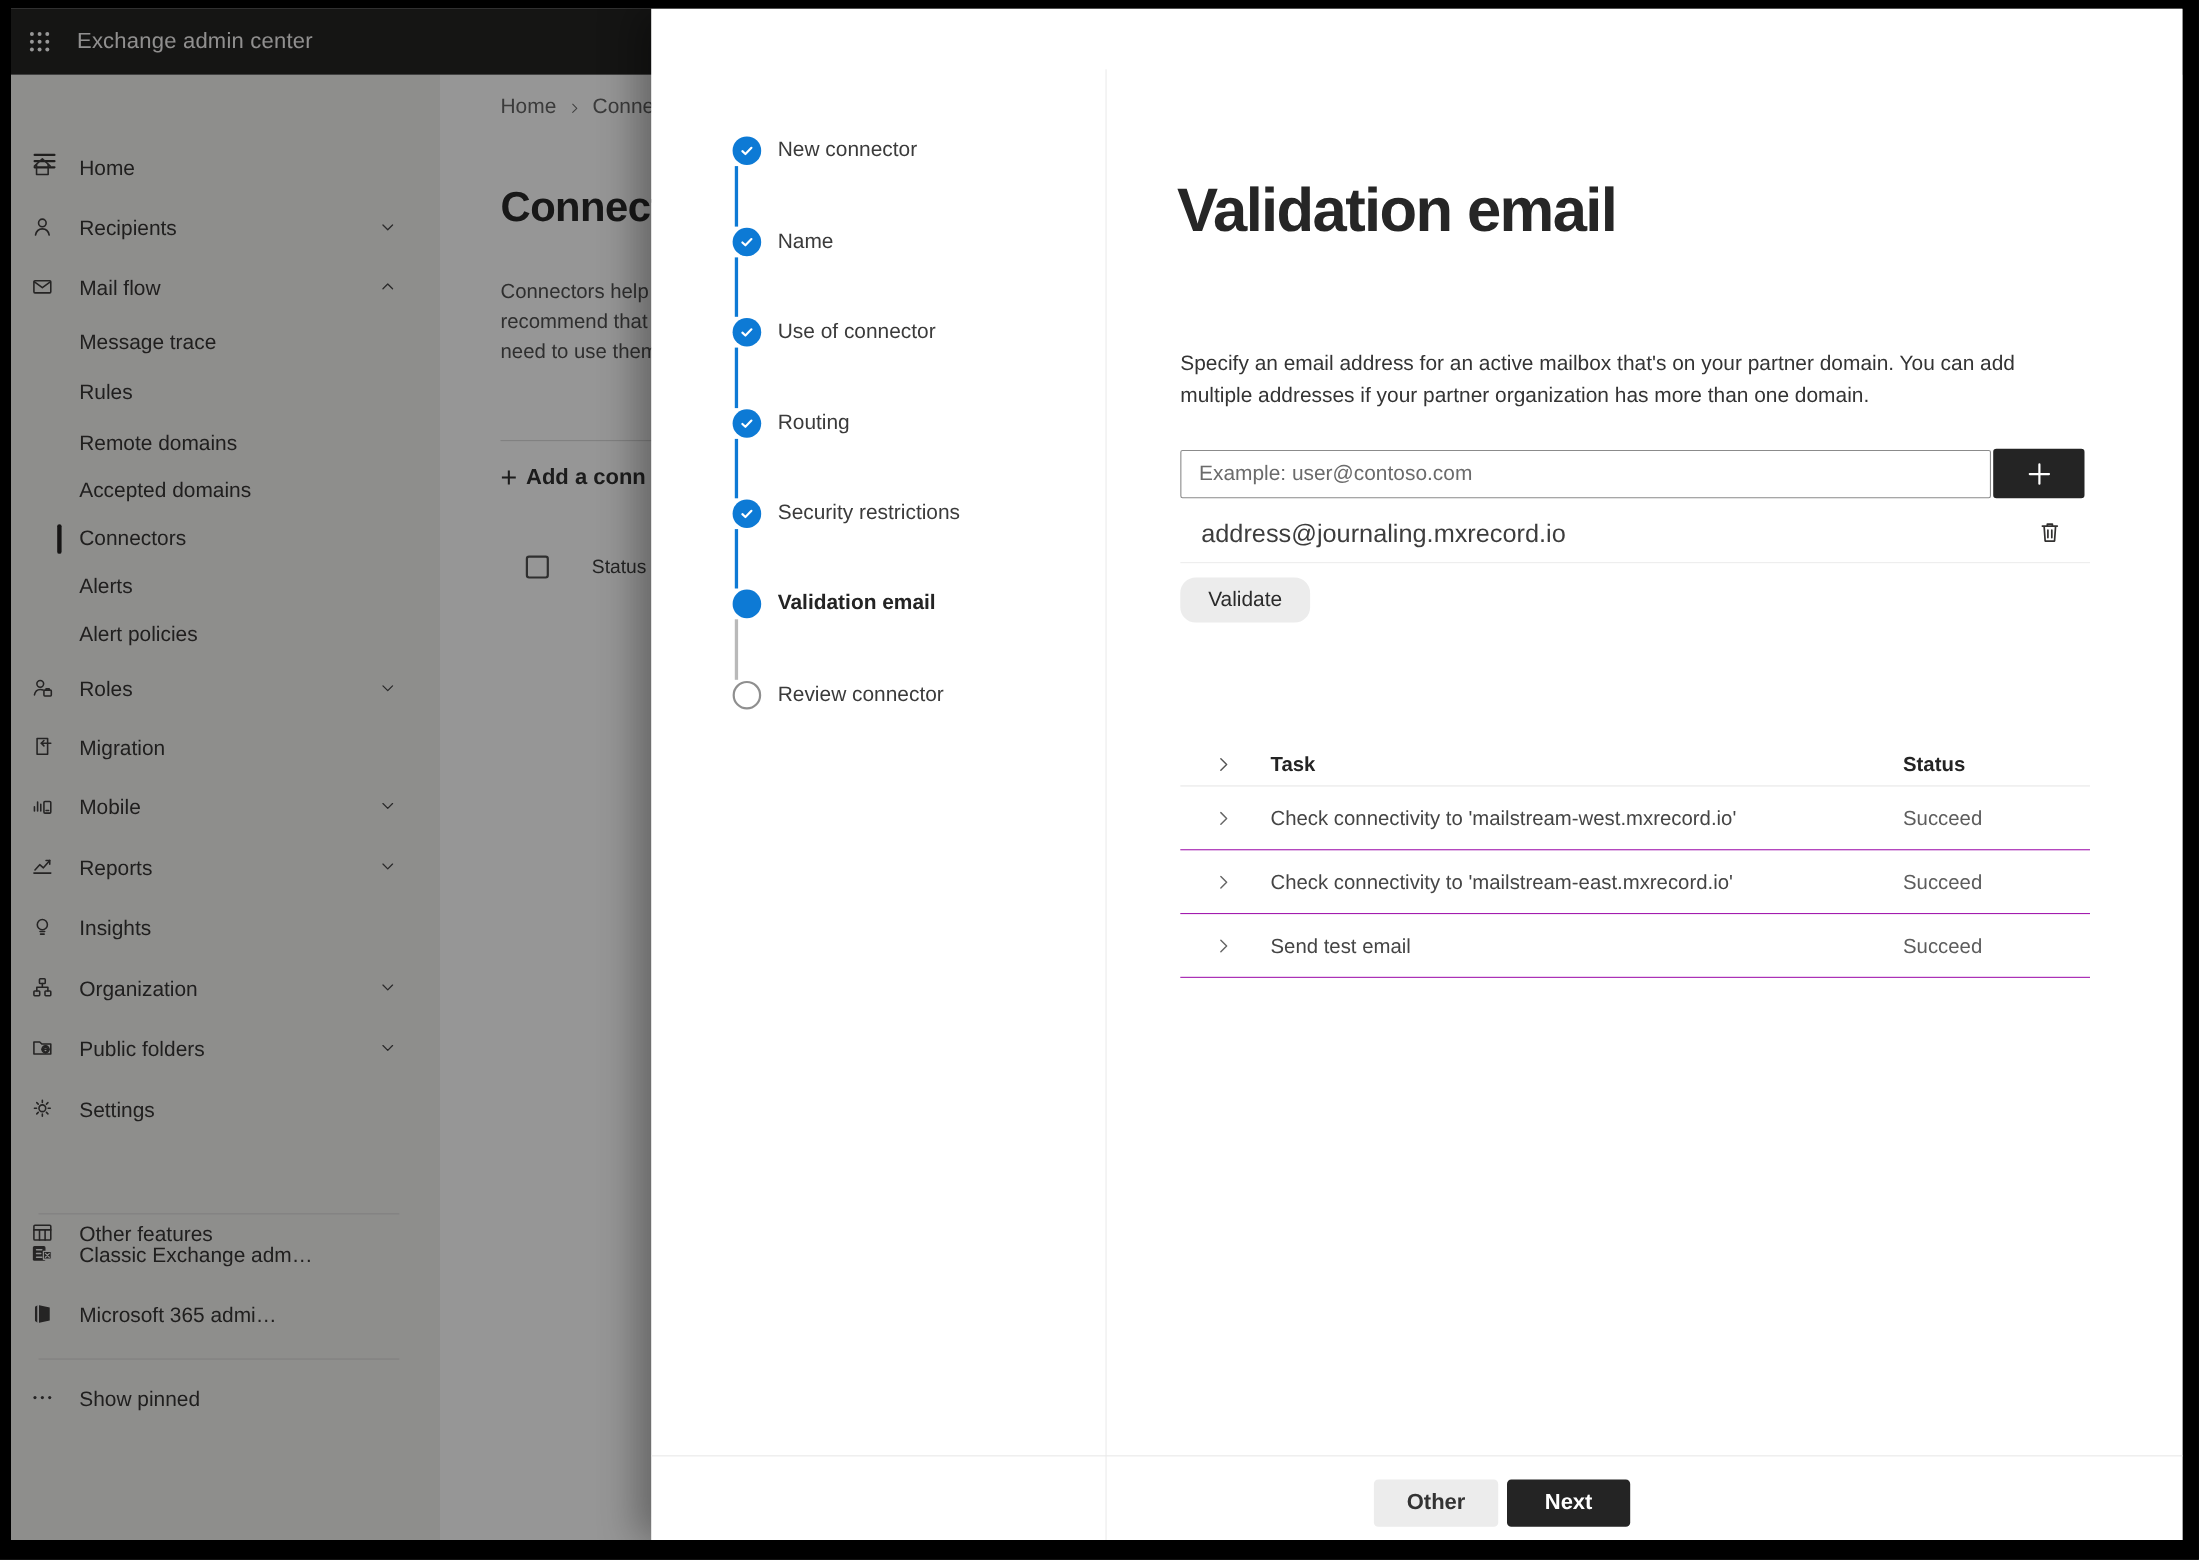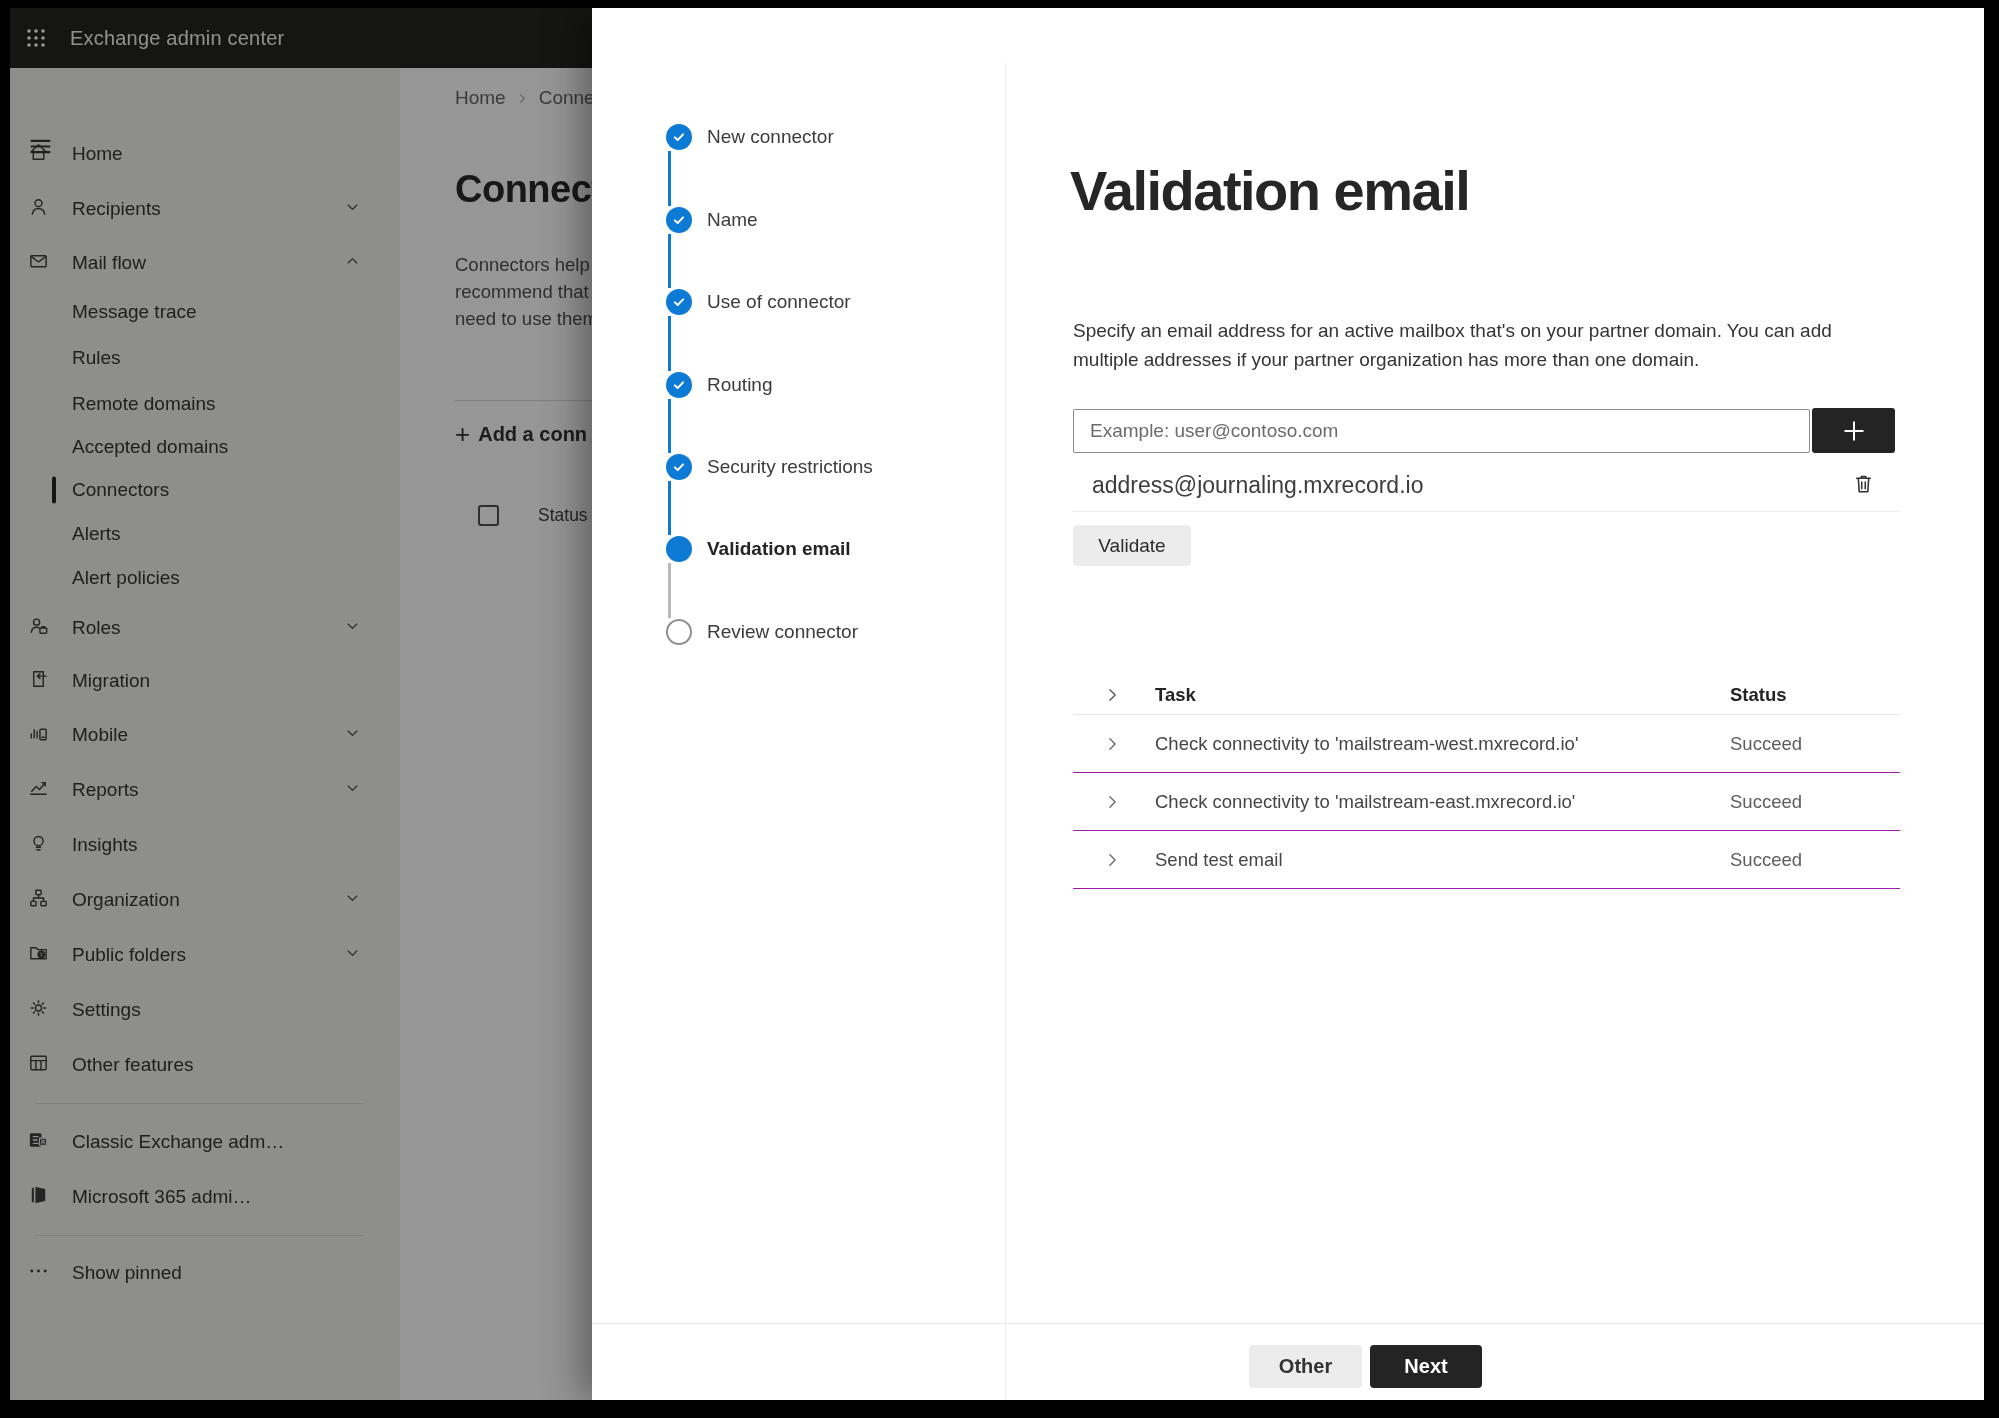"Validate" .validate-btn { border-radius: 4px -> 14px }
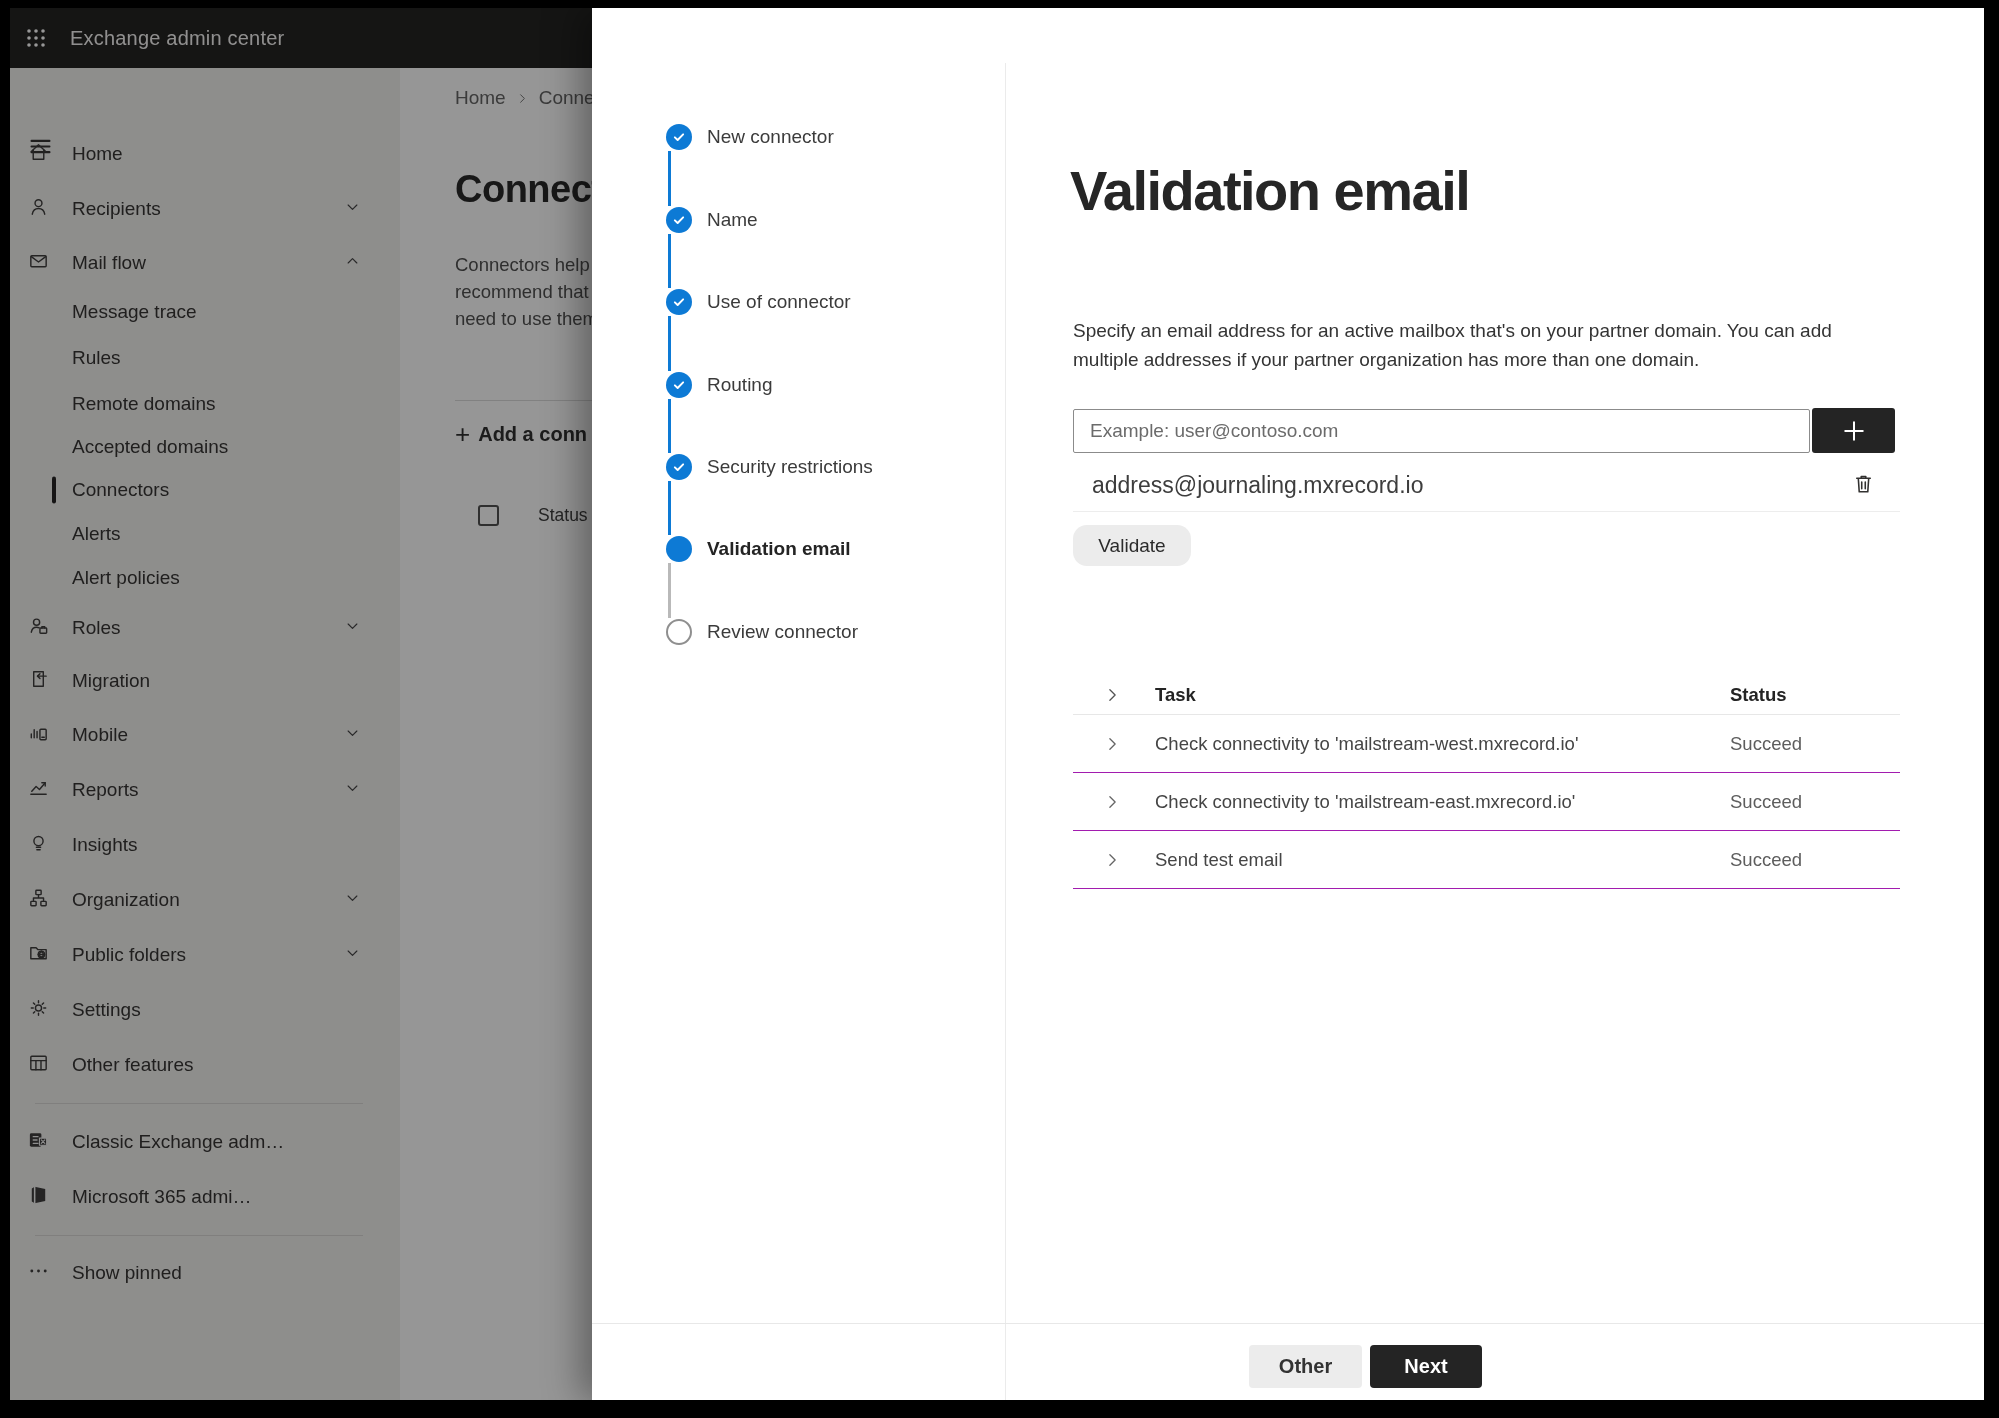"Other features" div.nav-item { top: 975px -> 1033px }
